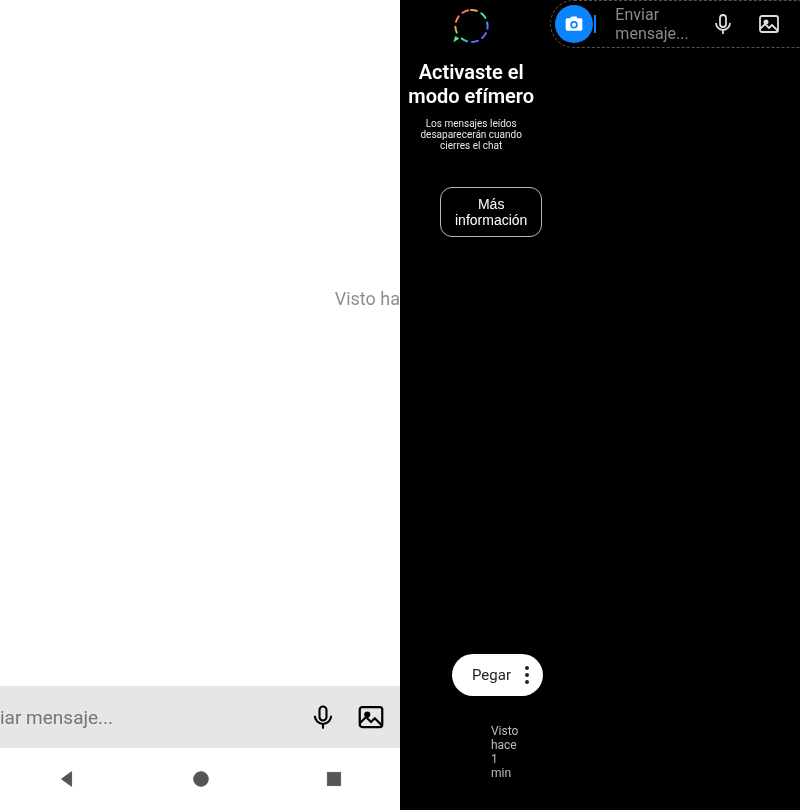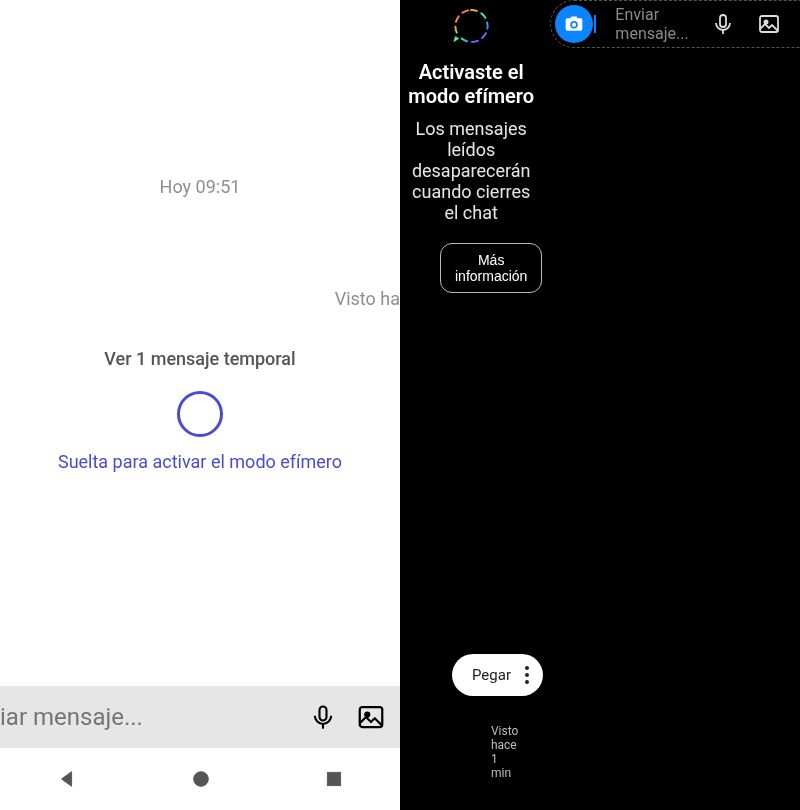"Los mensajes leídos desaparecerán cuando" .right-sub { font-size: 18px -> 10px; margin-bottom: 20px -> 36px }
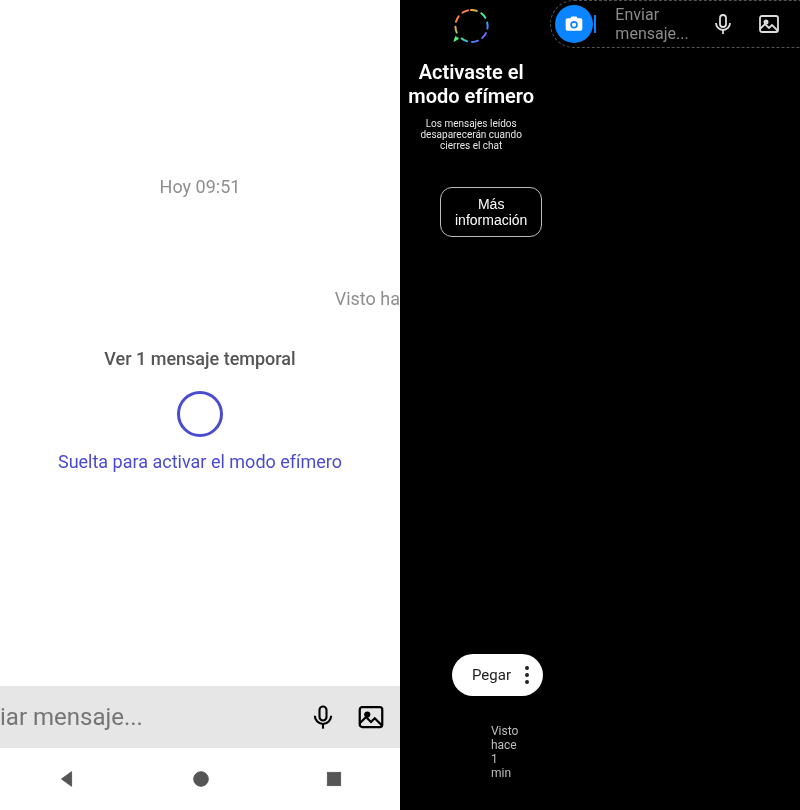"Hoy 09:51" div.timestamp { html: <div>Hoy 09:51</div> -> none }
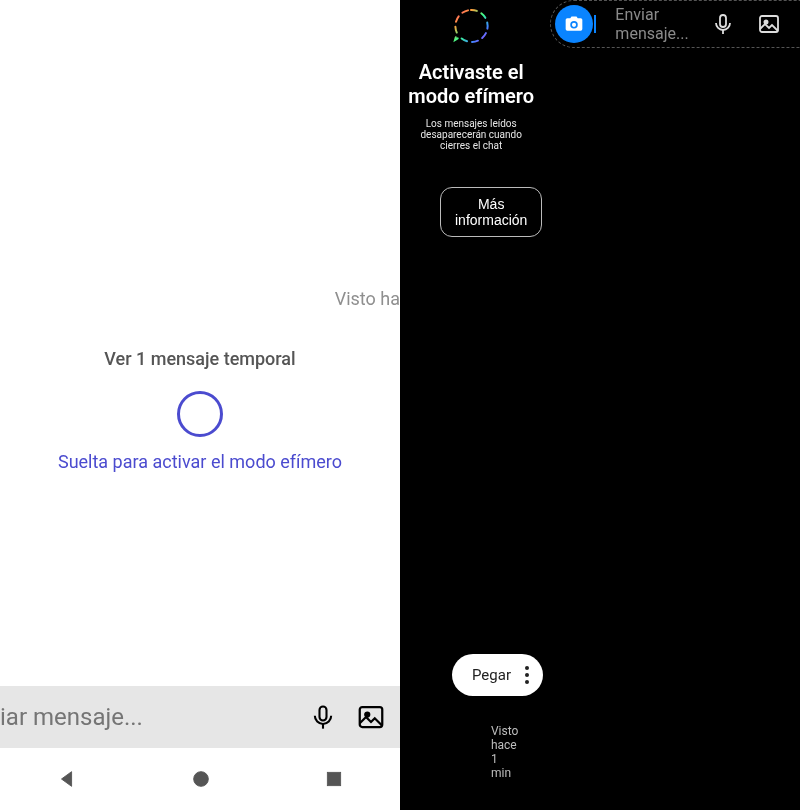"Ver 1 mensaje temporal" div.ephemeral-block { html: <div> <div>Ver 1 mensaje temporal</div> <div></div> <div>Suelta para activar el modo efímero</div> </div> -> none }
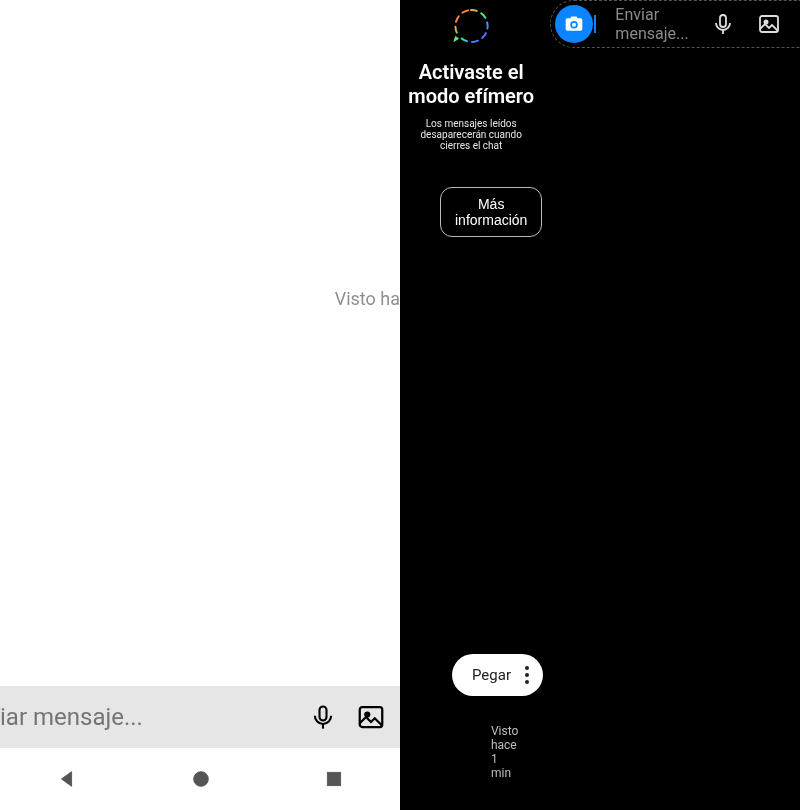"iar mensaje..." .left-input .field { font-size: 24px -> 19px }
